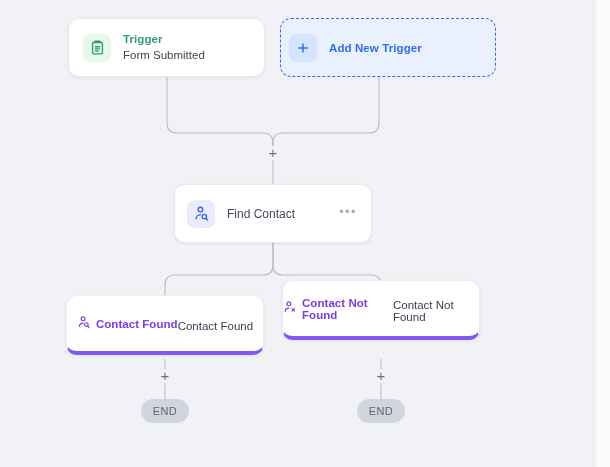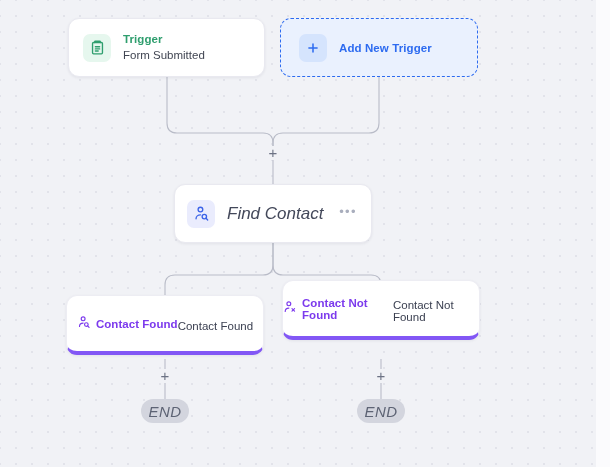"Add New Trigger" #add-trigger-card { padding: 0 18px -> 0 8px; width: 198px -> 216px }
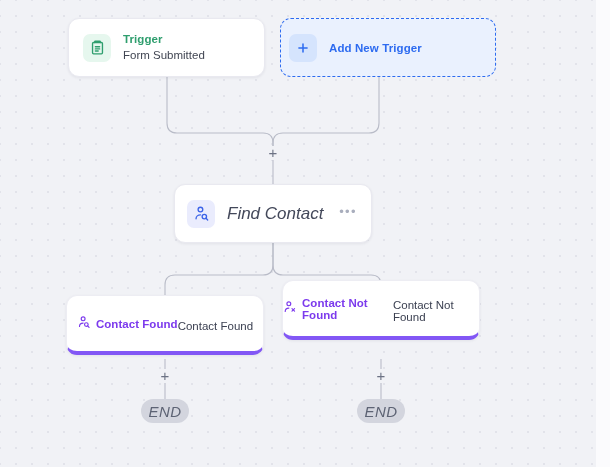"Find Contact" #find-contact-label { font-size: 17px -> 12px; font-style: italic -> none }
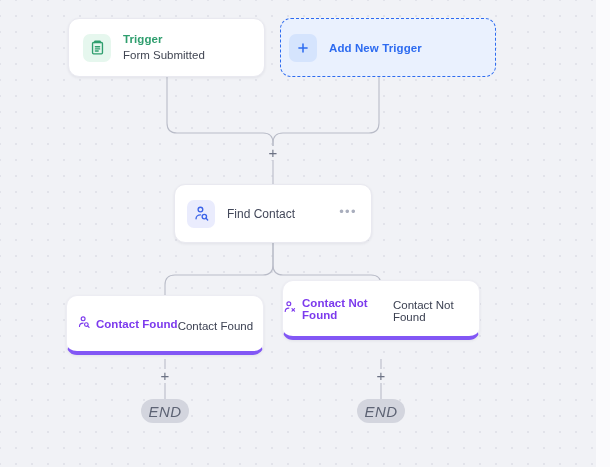"END" .end-pill { font-size: 15px -> 11px; font-style: italic -> none }
